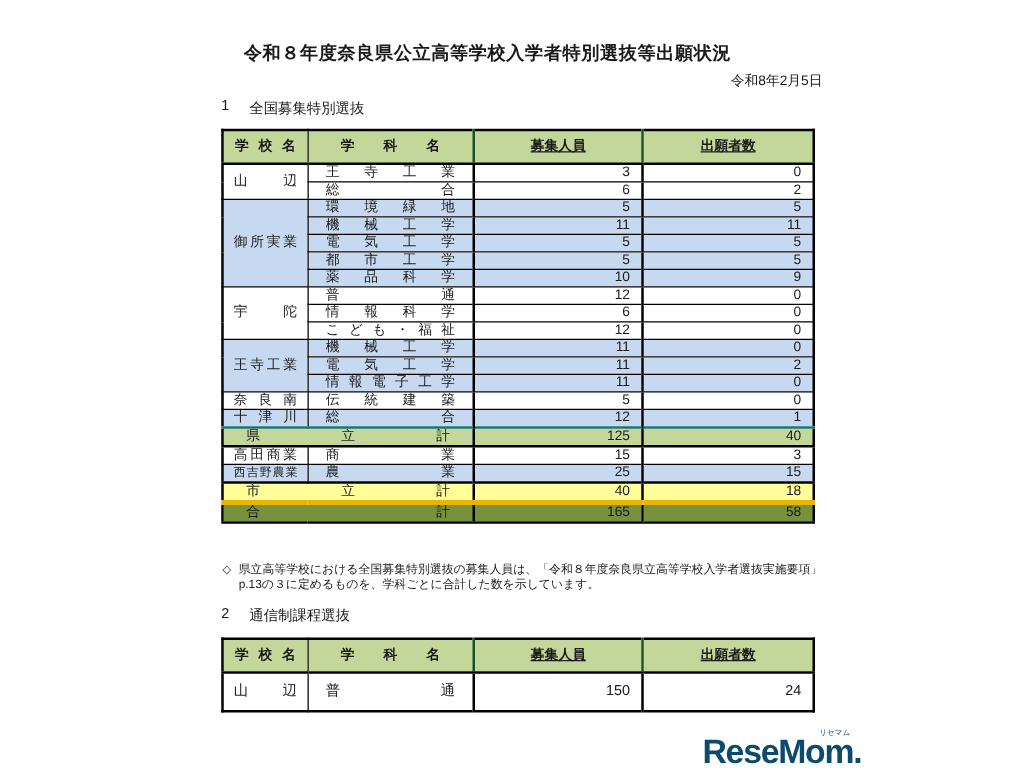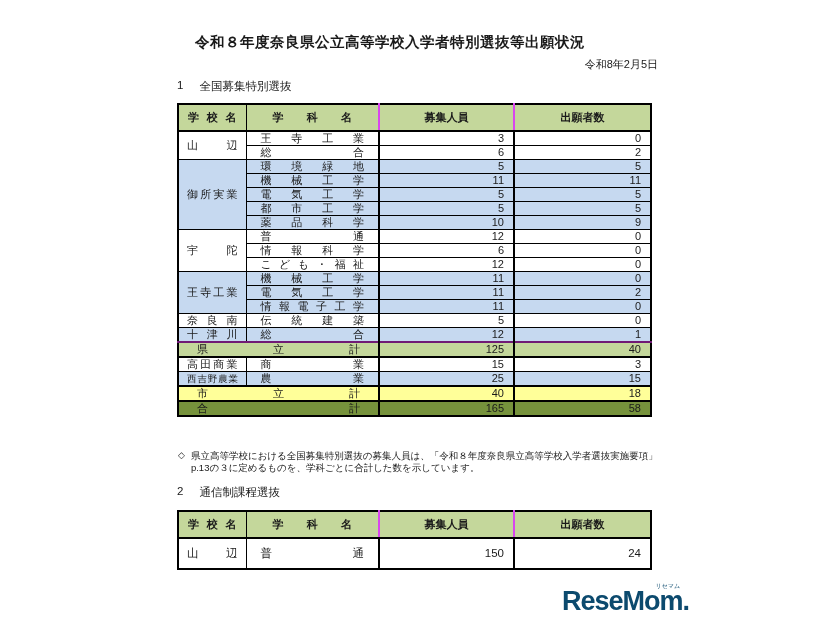"募集人員" thead td.h3, thead td.h4 { border-left: 2px solid #d946ef -> 2px solid #14532d; text-decoration: none -> underline }
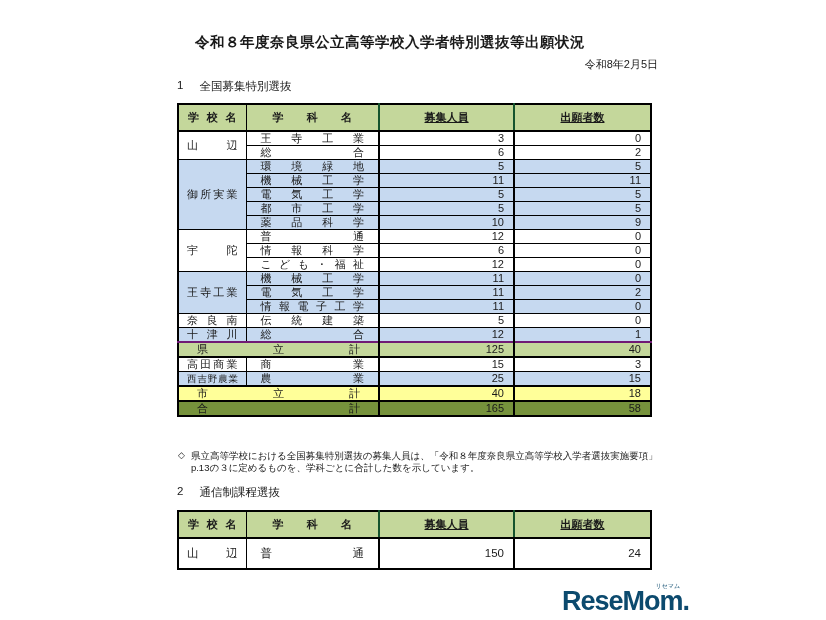"県立計" tr.pref td { border-top: 2px solid #701a75 -> 2px solid #0f766e }
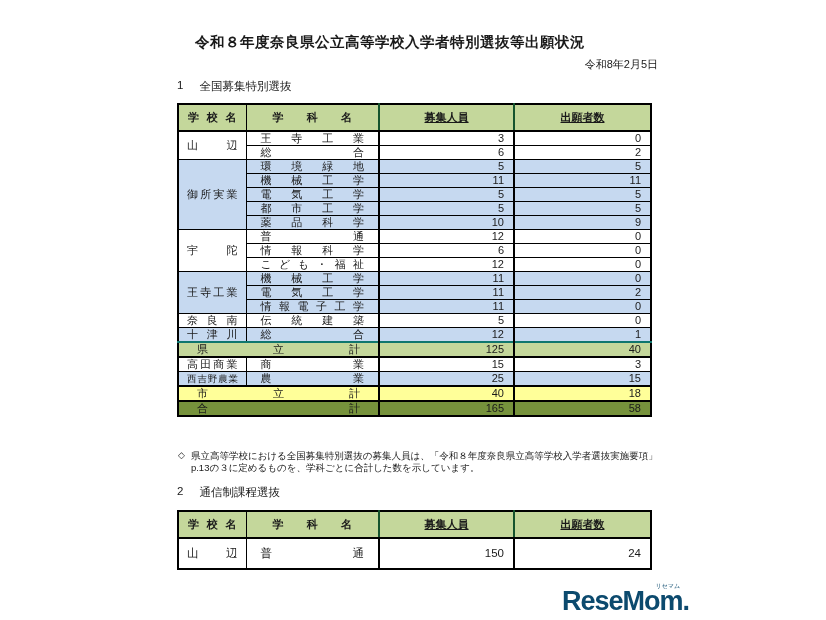"合計" tr.grand td { border-top: 2px solid #eab308 -> 4px solid #eab308 }
